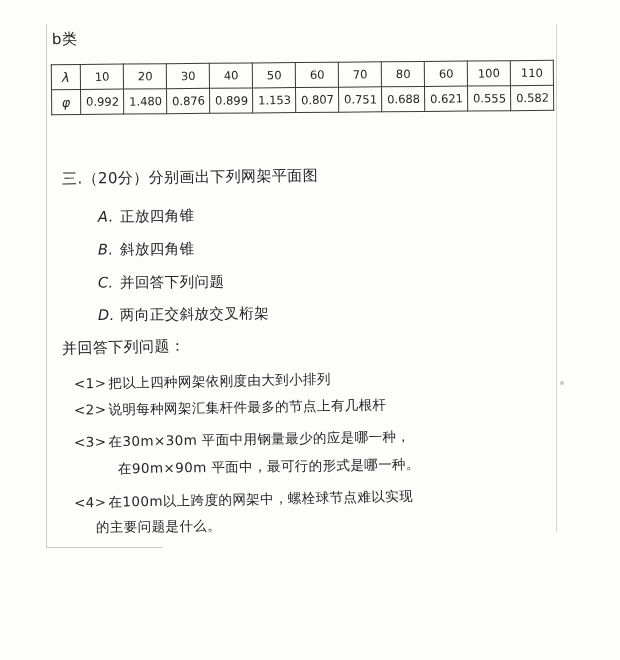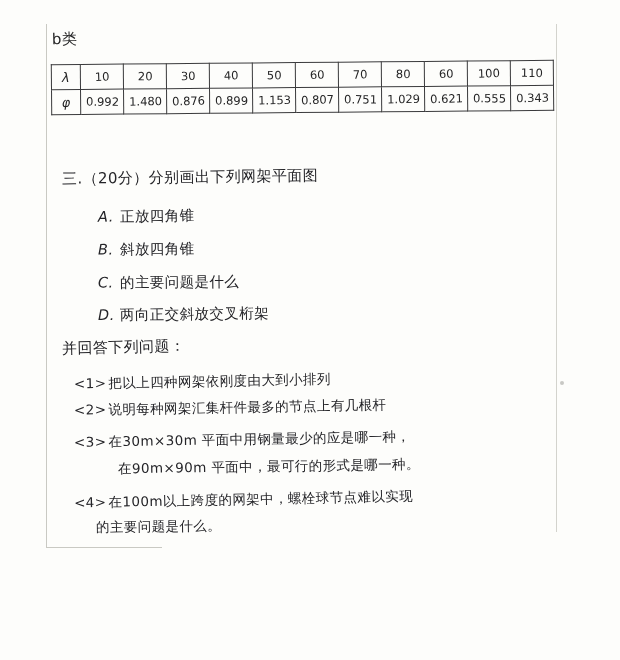"1.029" span.tilt3 { text: 1.029 -> 0.688 }
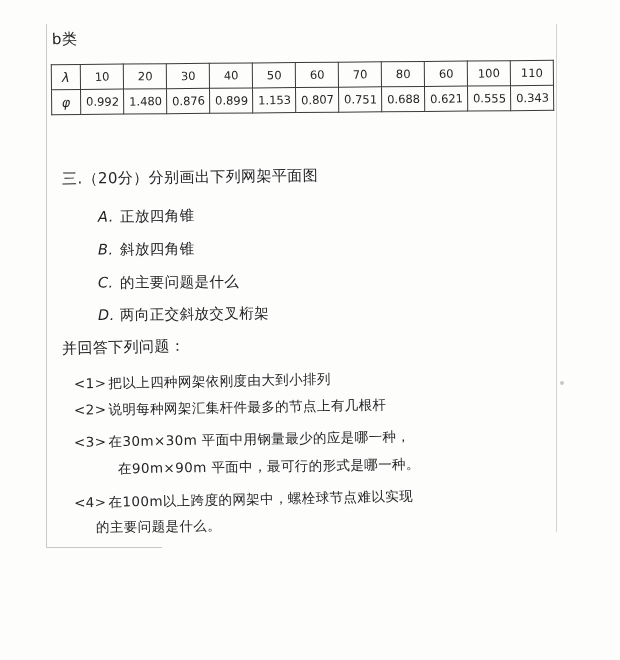"0.343" span.tilt3 { text: 0.343 -> 0.582 }
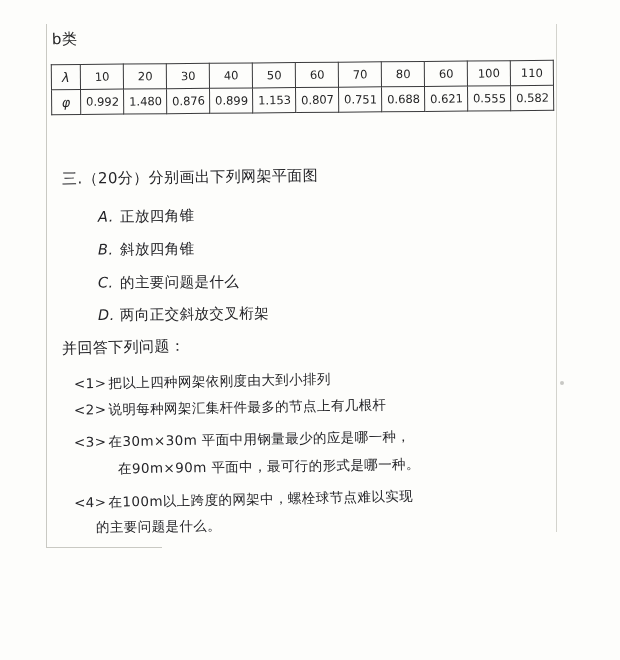"的主要问题是什么" span { text: 的主要问题是什么 -> 并回答下列问题 }
